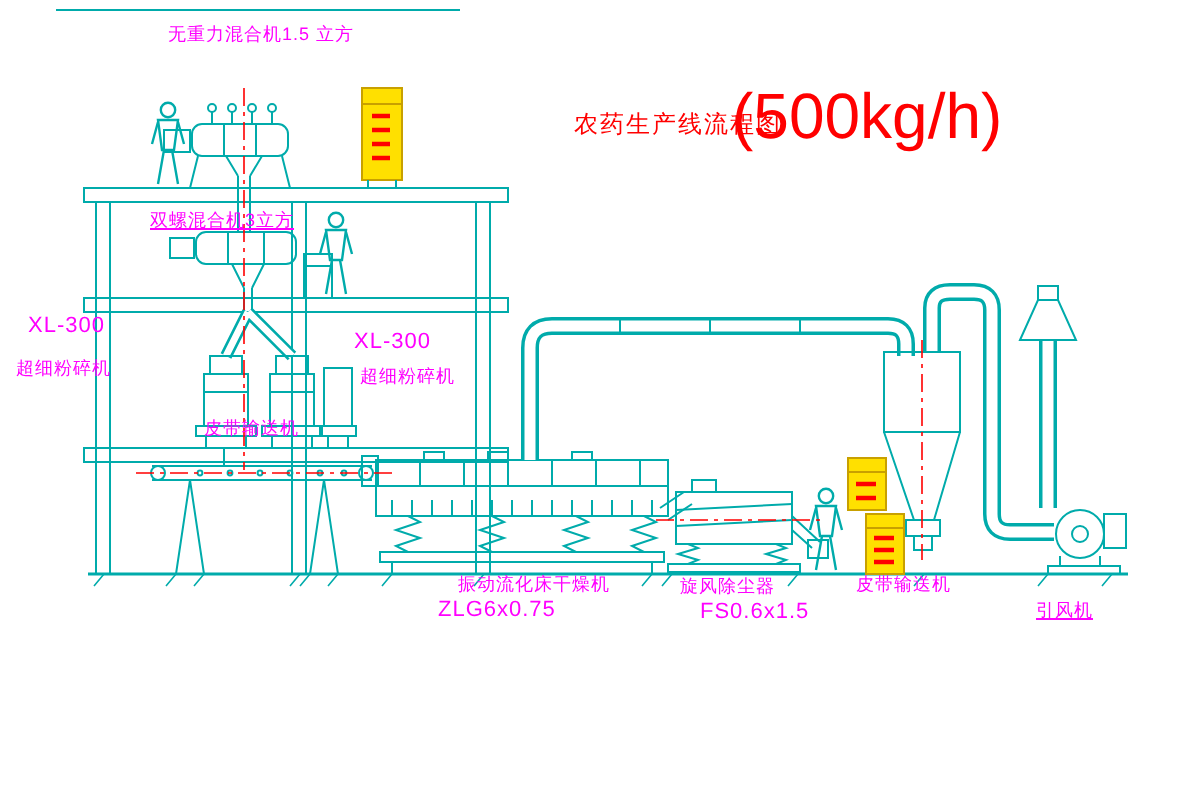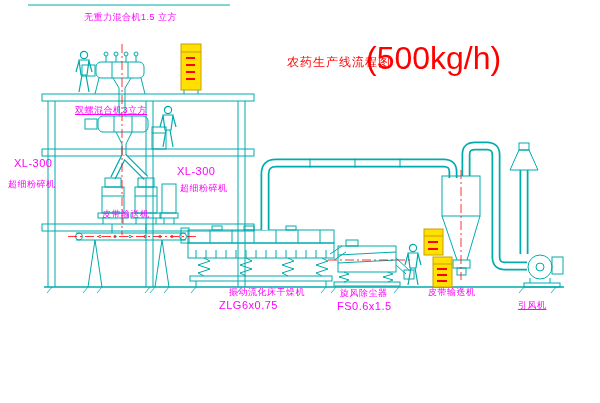"FS0.6x1.5" div.lbl { left: 337px -> 350px }
